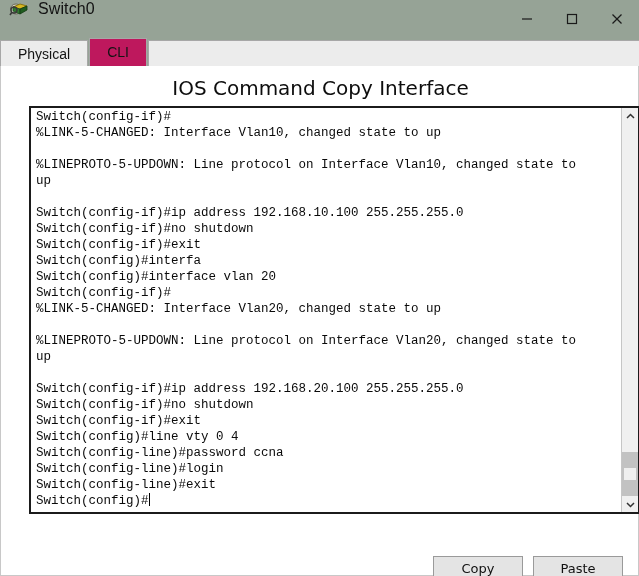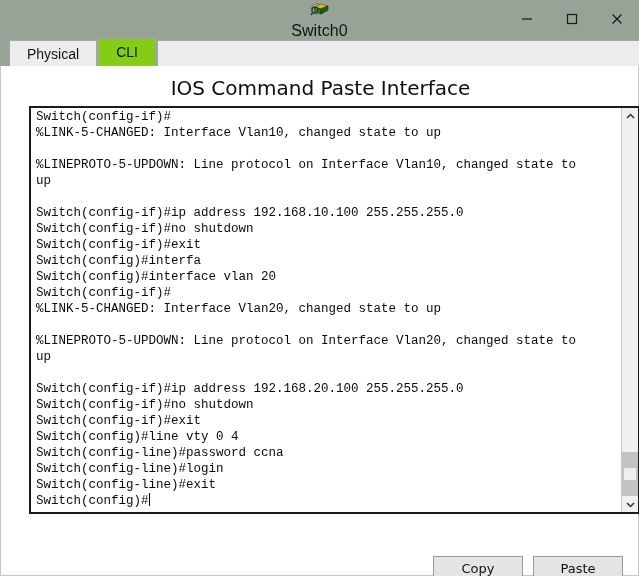"Switch0" #titlebar { align-items: center -> flex-start; flex-direction: column -> none }
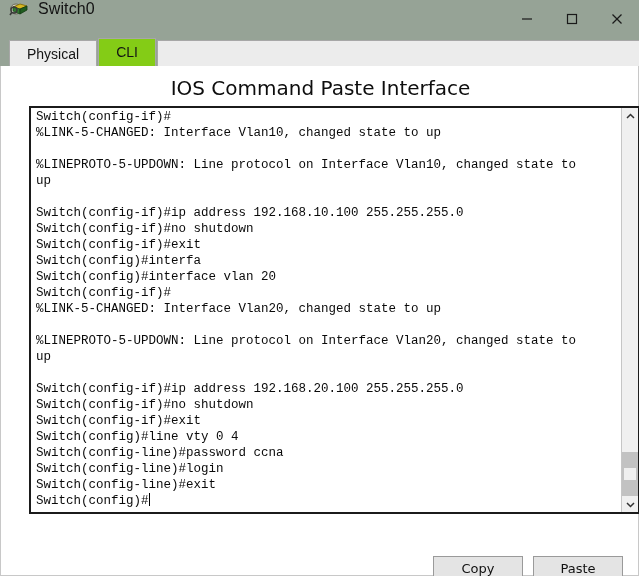"Physical" .tab.first { margin-left: 9px -> none }
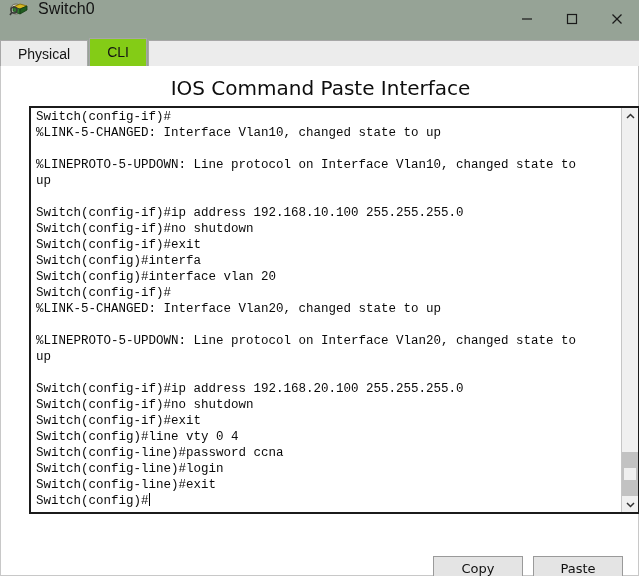"CLI" .tab.active { background: #84cc16 -> #be185d }
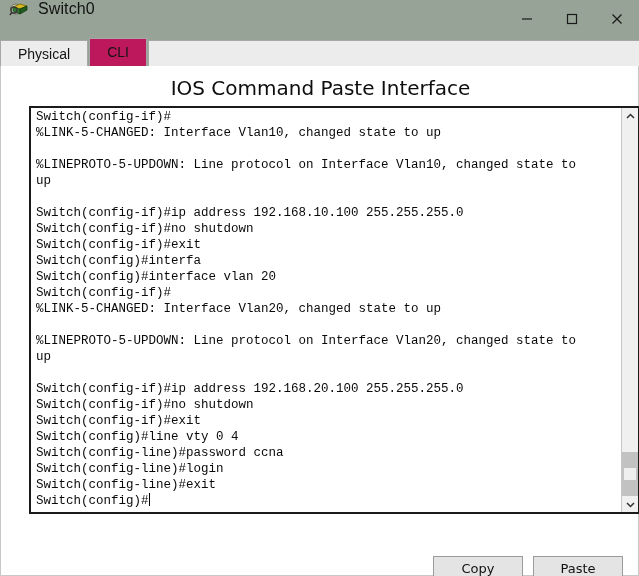"IOS Command Paste Interface" div { text: Paste -> Copy }
